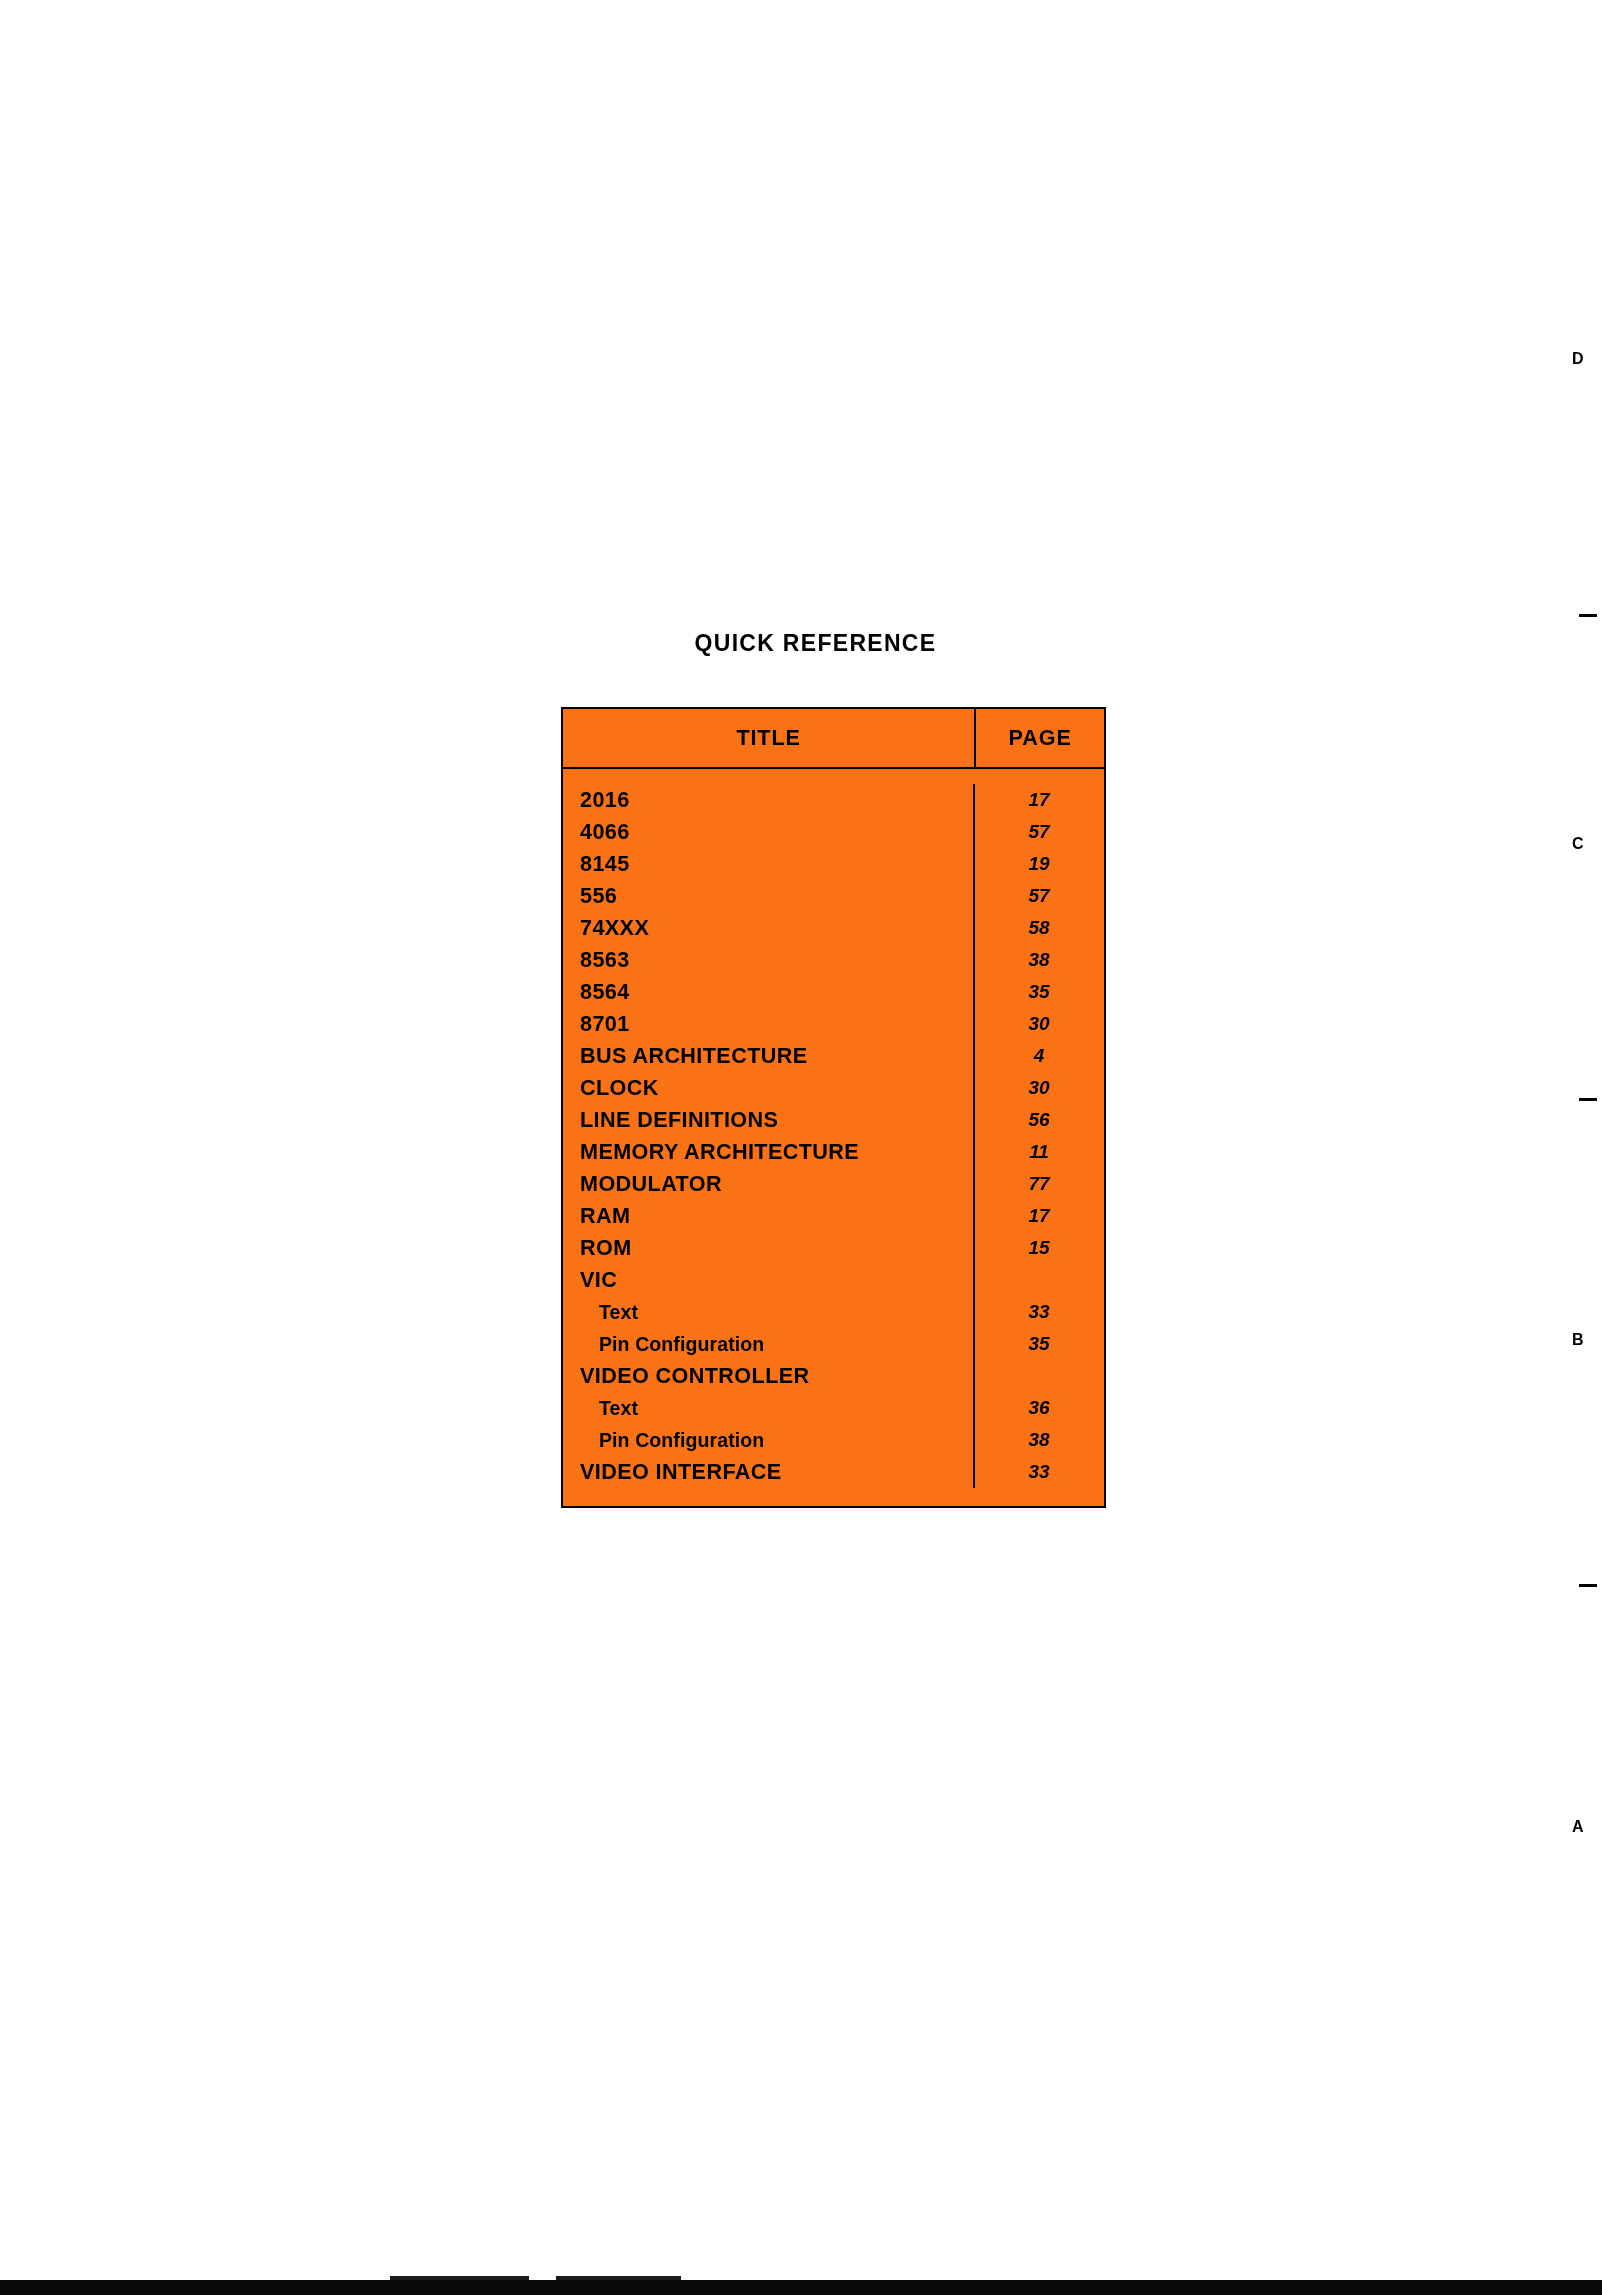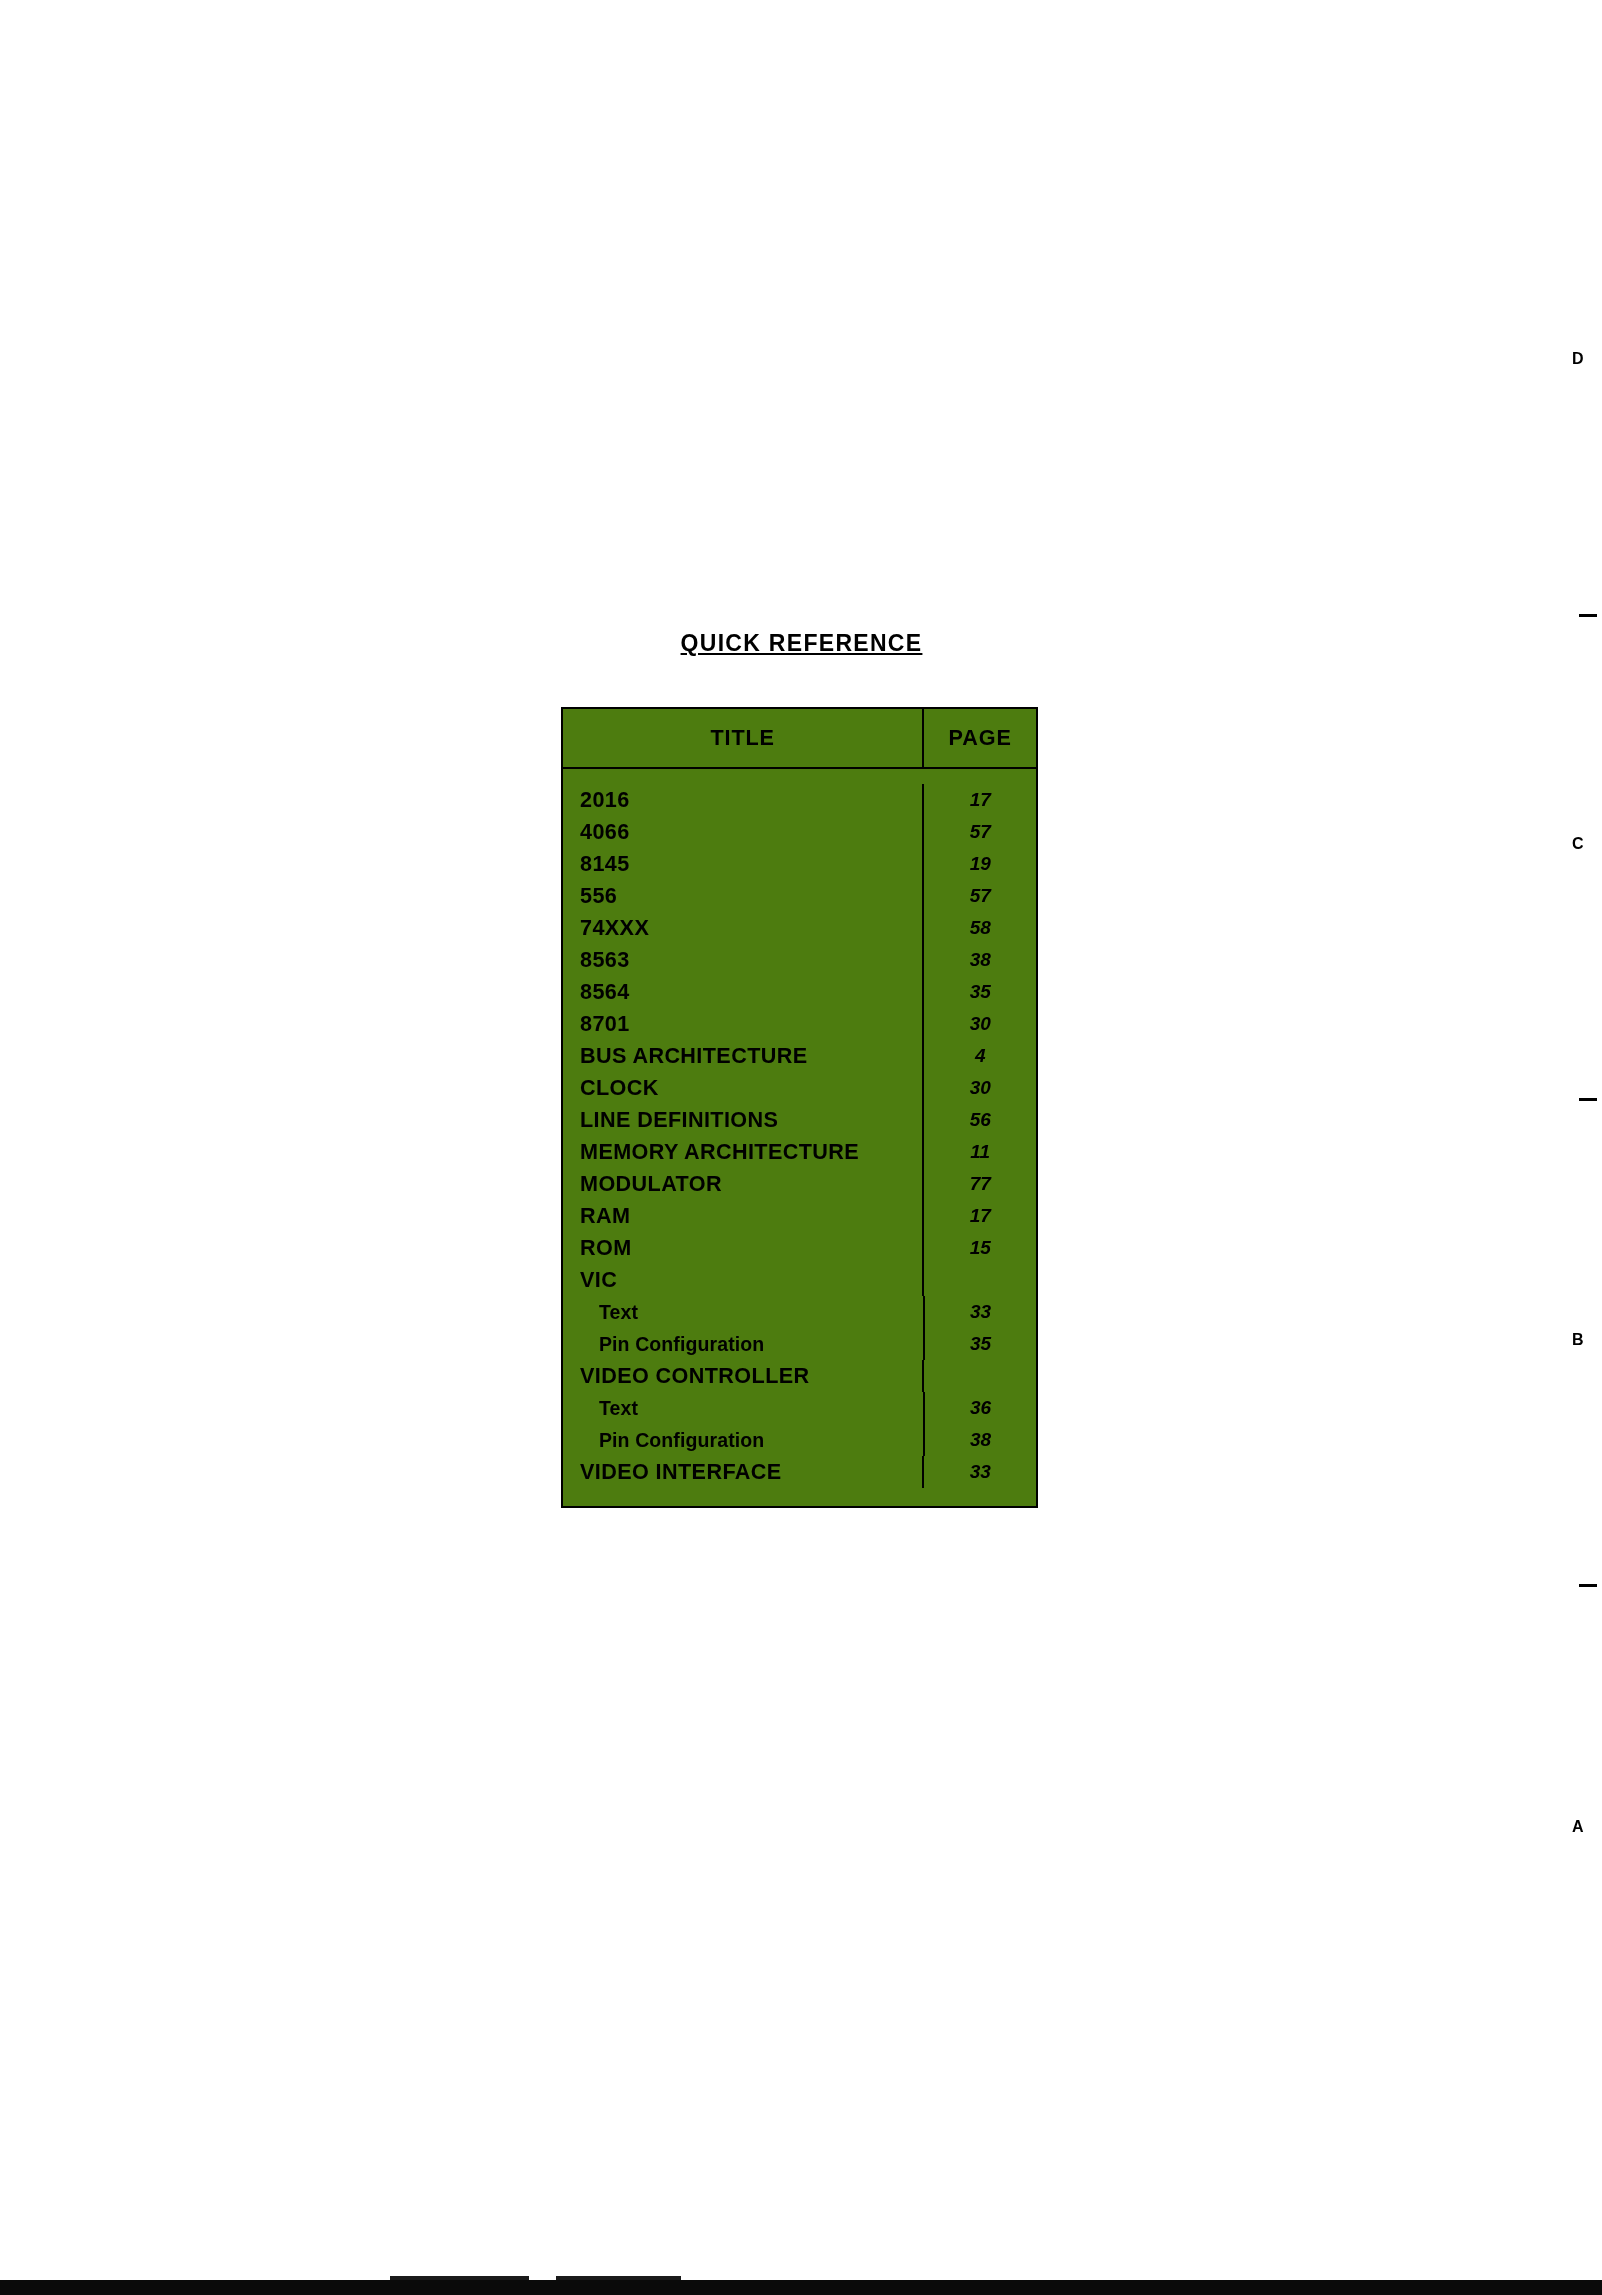"QUICK REFERENCE" .title-wrap { left: 530px -> 544px; text-decoration: underline -> none }
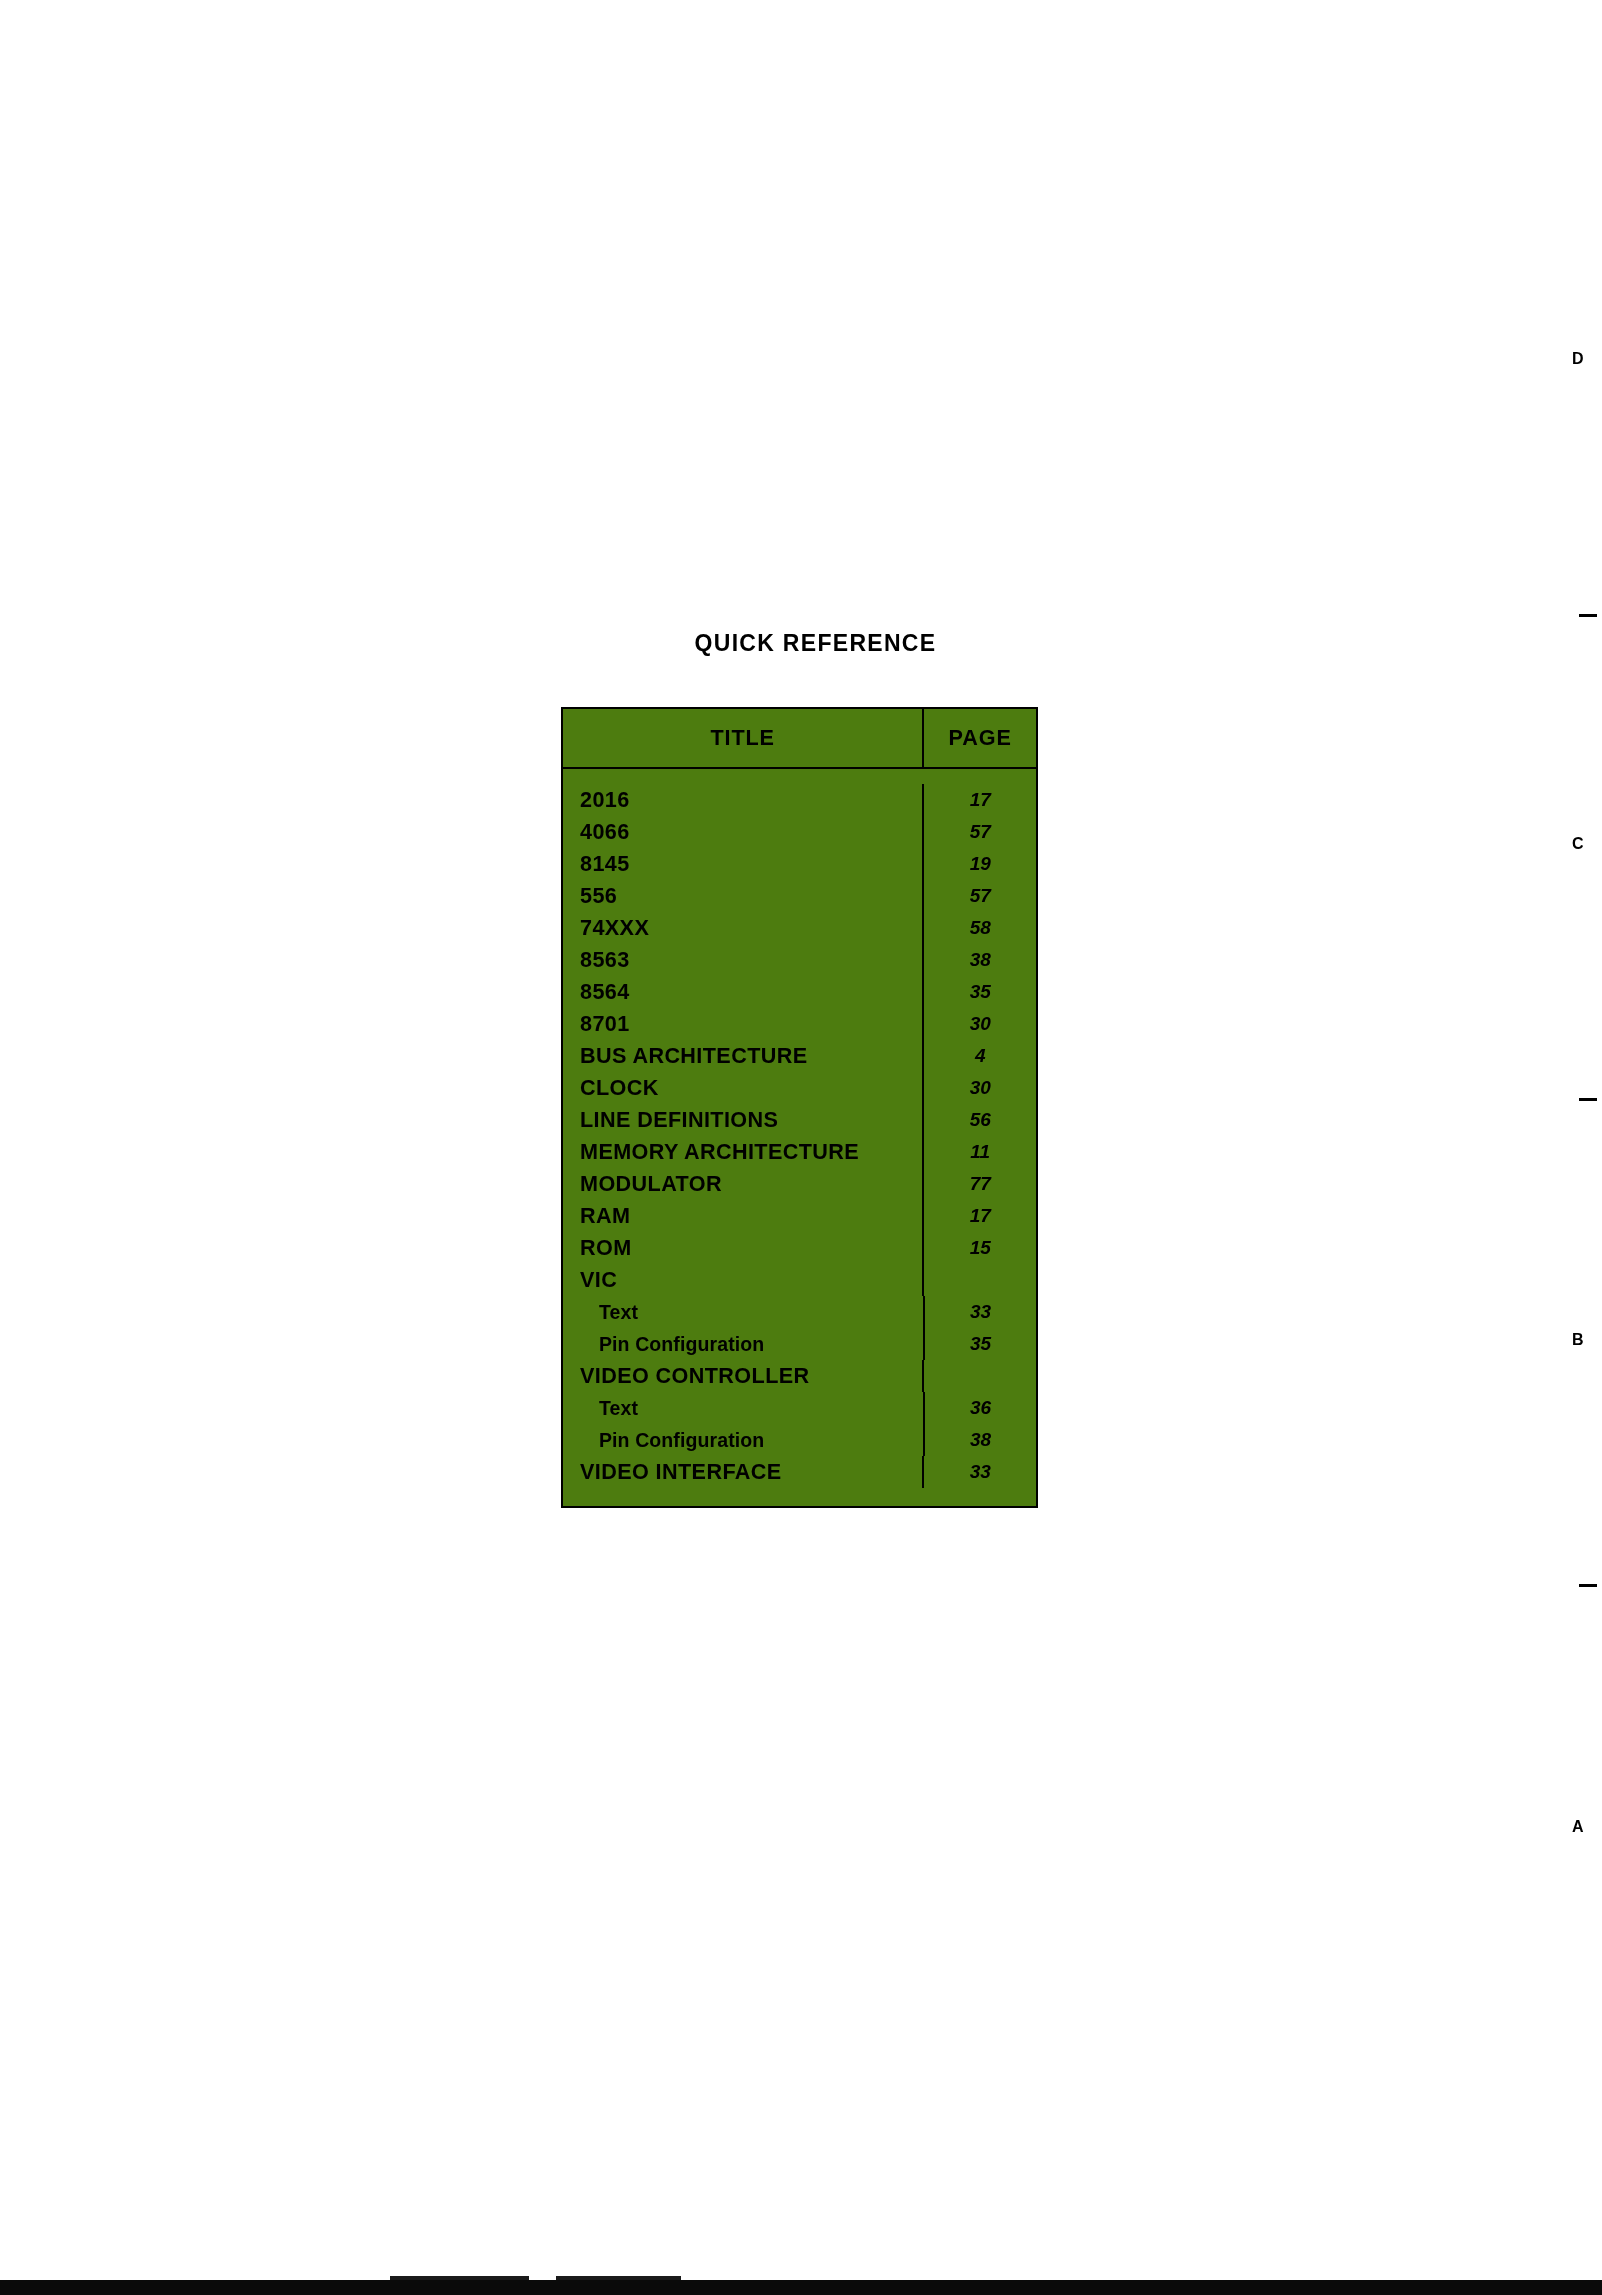"TITLE" .qr-table { background: #4d7c0f -> #f97316; width: 477px -> 545px }
